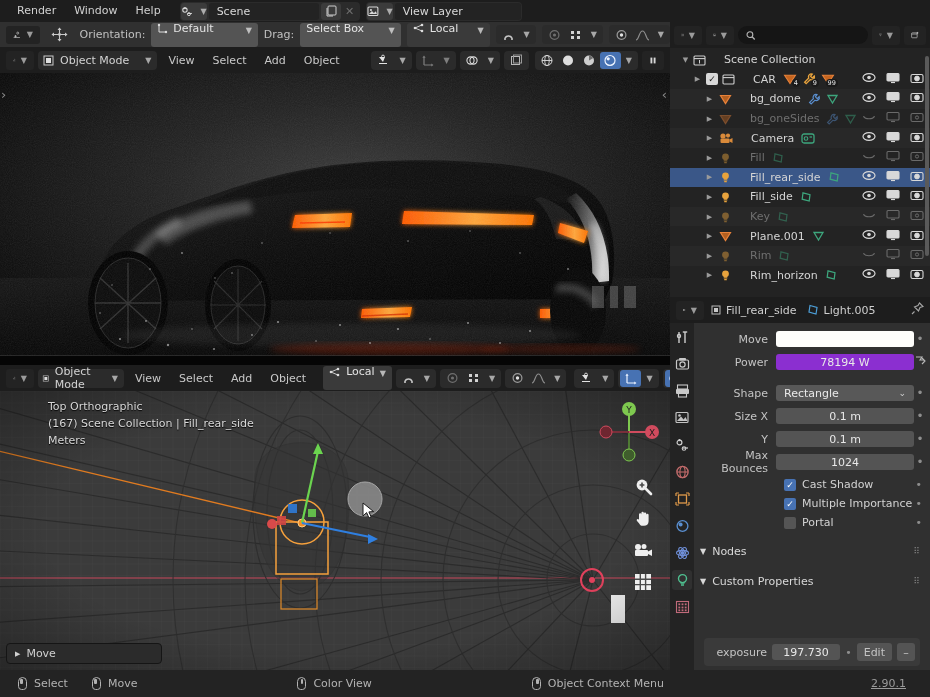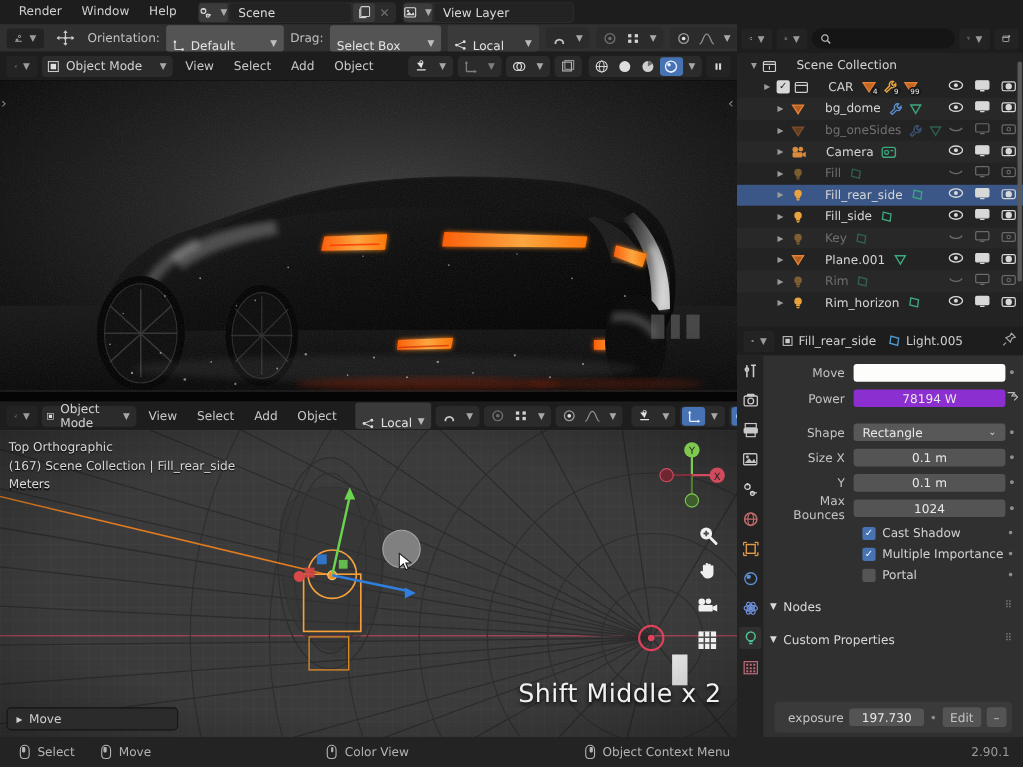"Default" .field { align-items: flex-start -> flex-end }
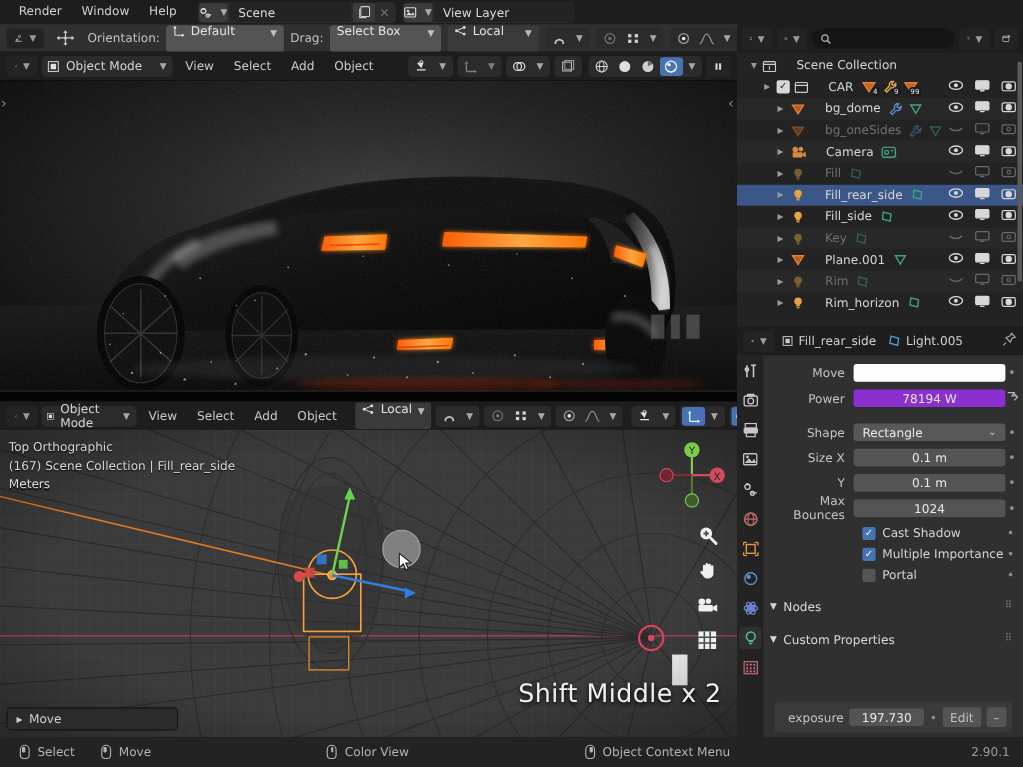"Top Orthographic" .vtext { margin-left: none -> 40px }
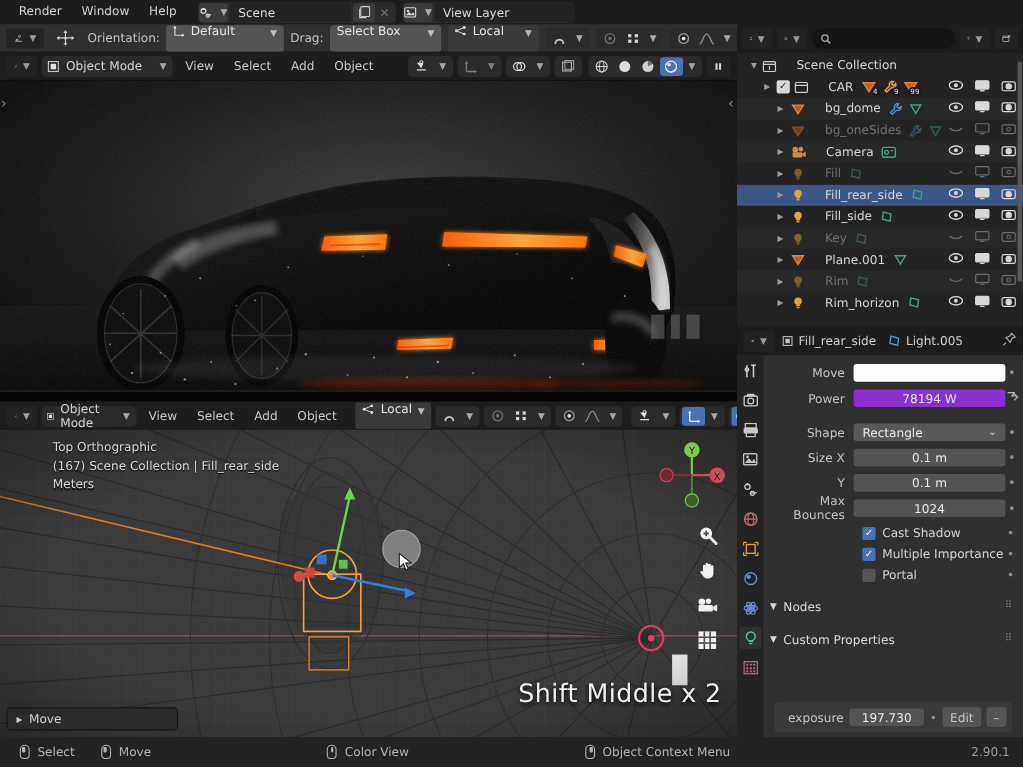"Shift Middle x 2" div.bigtext { html: <div>Shift Middle x 2</div> -> none }
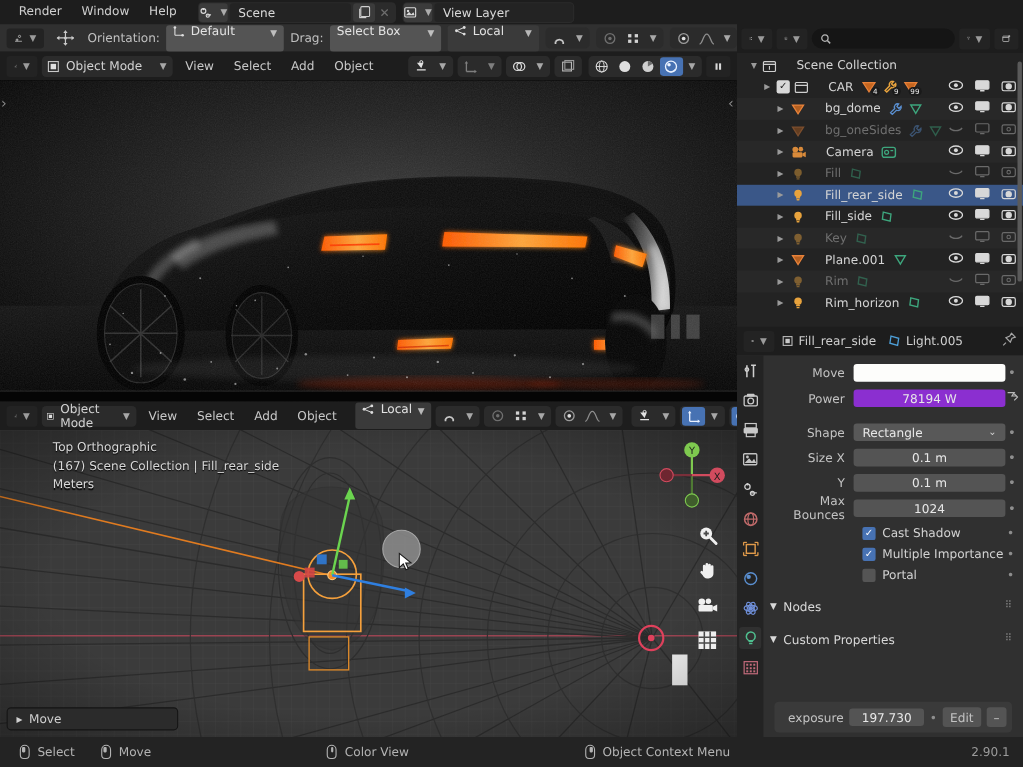"2.90.1" .ver { right: 12px -> 24px; text-decoration: none -> underline }
